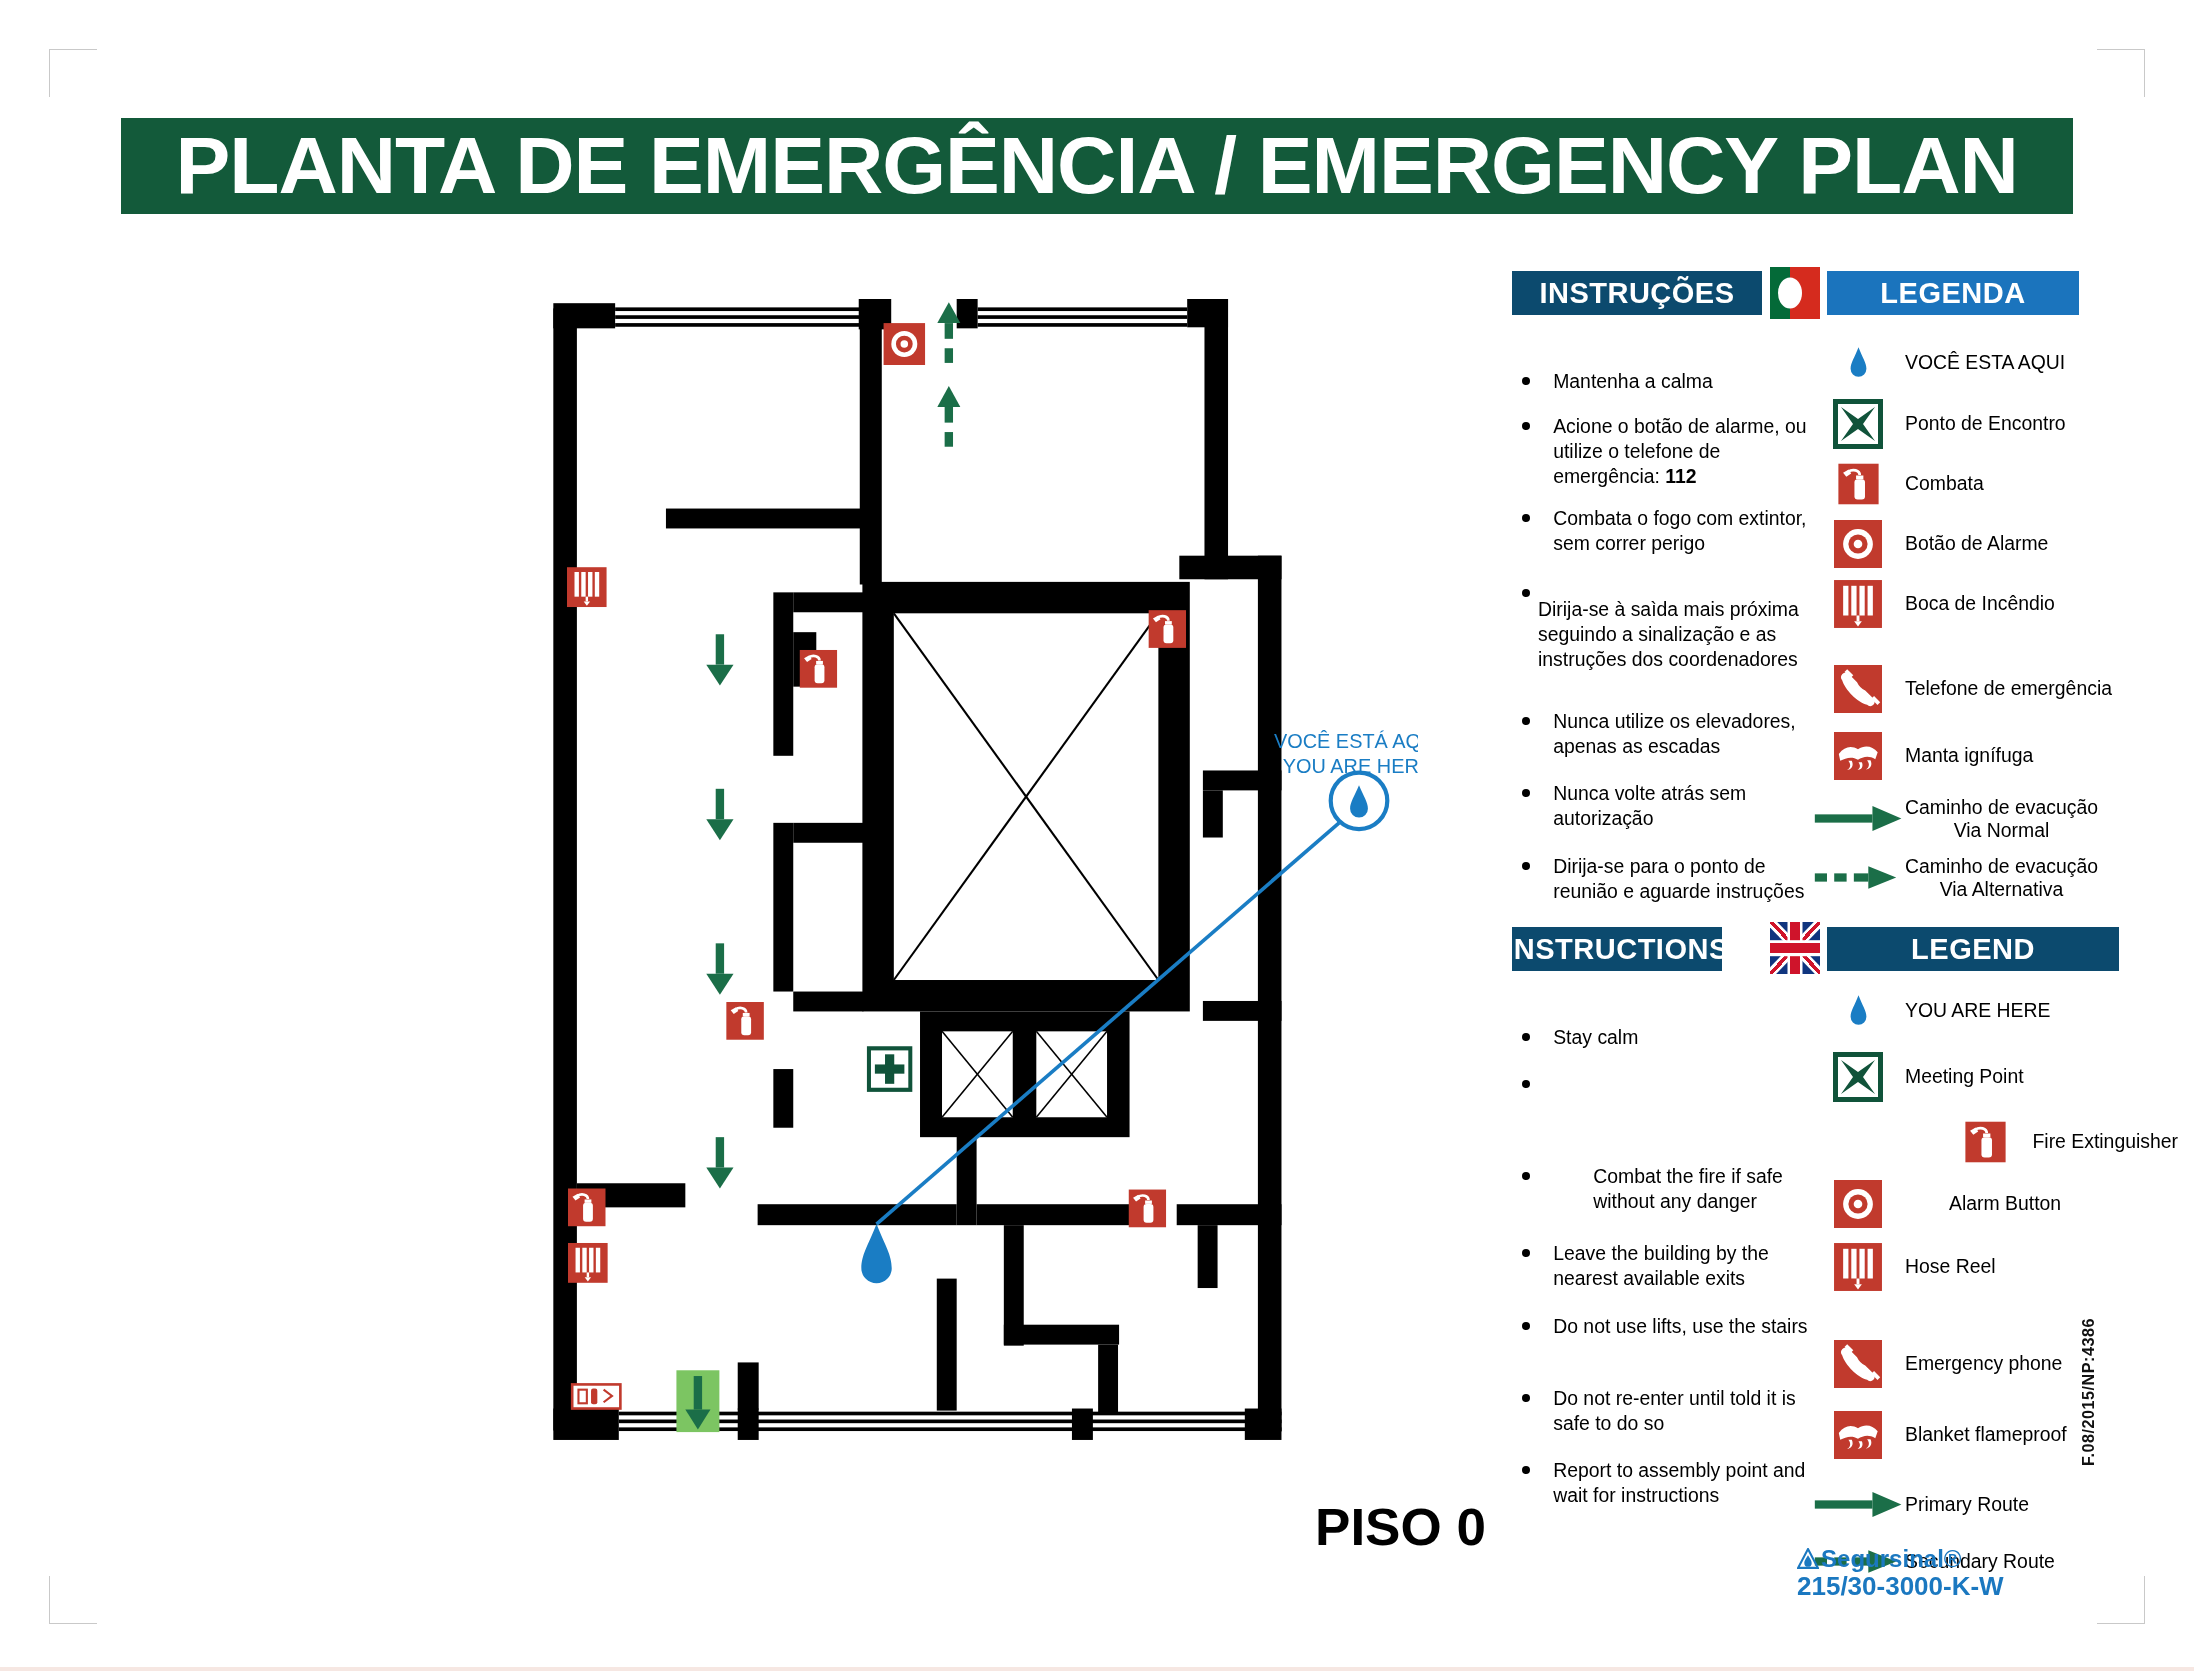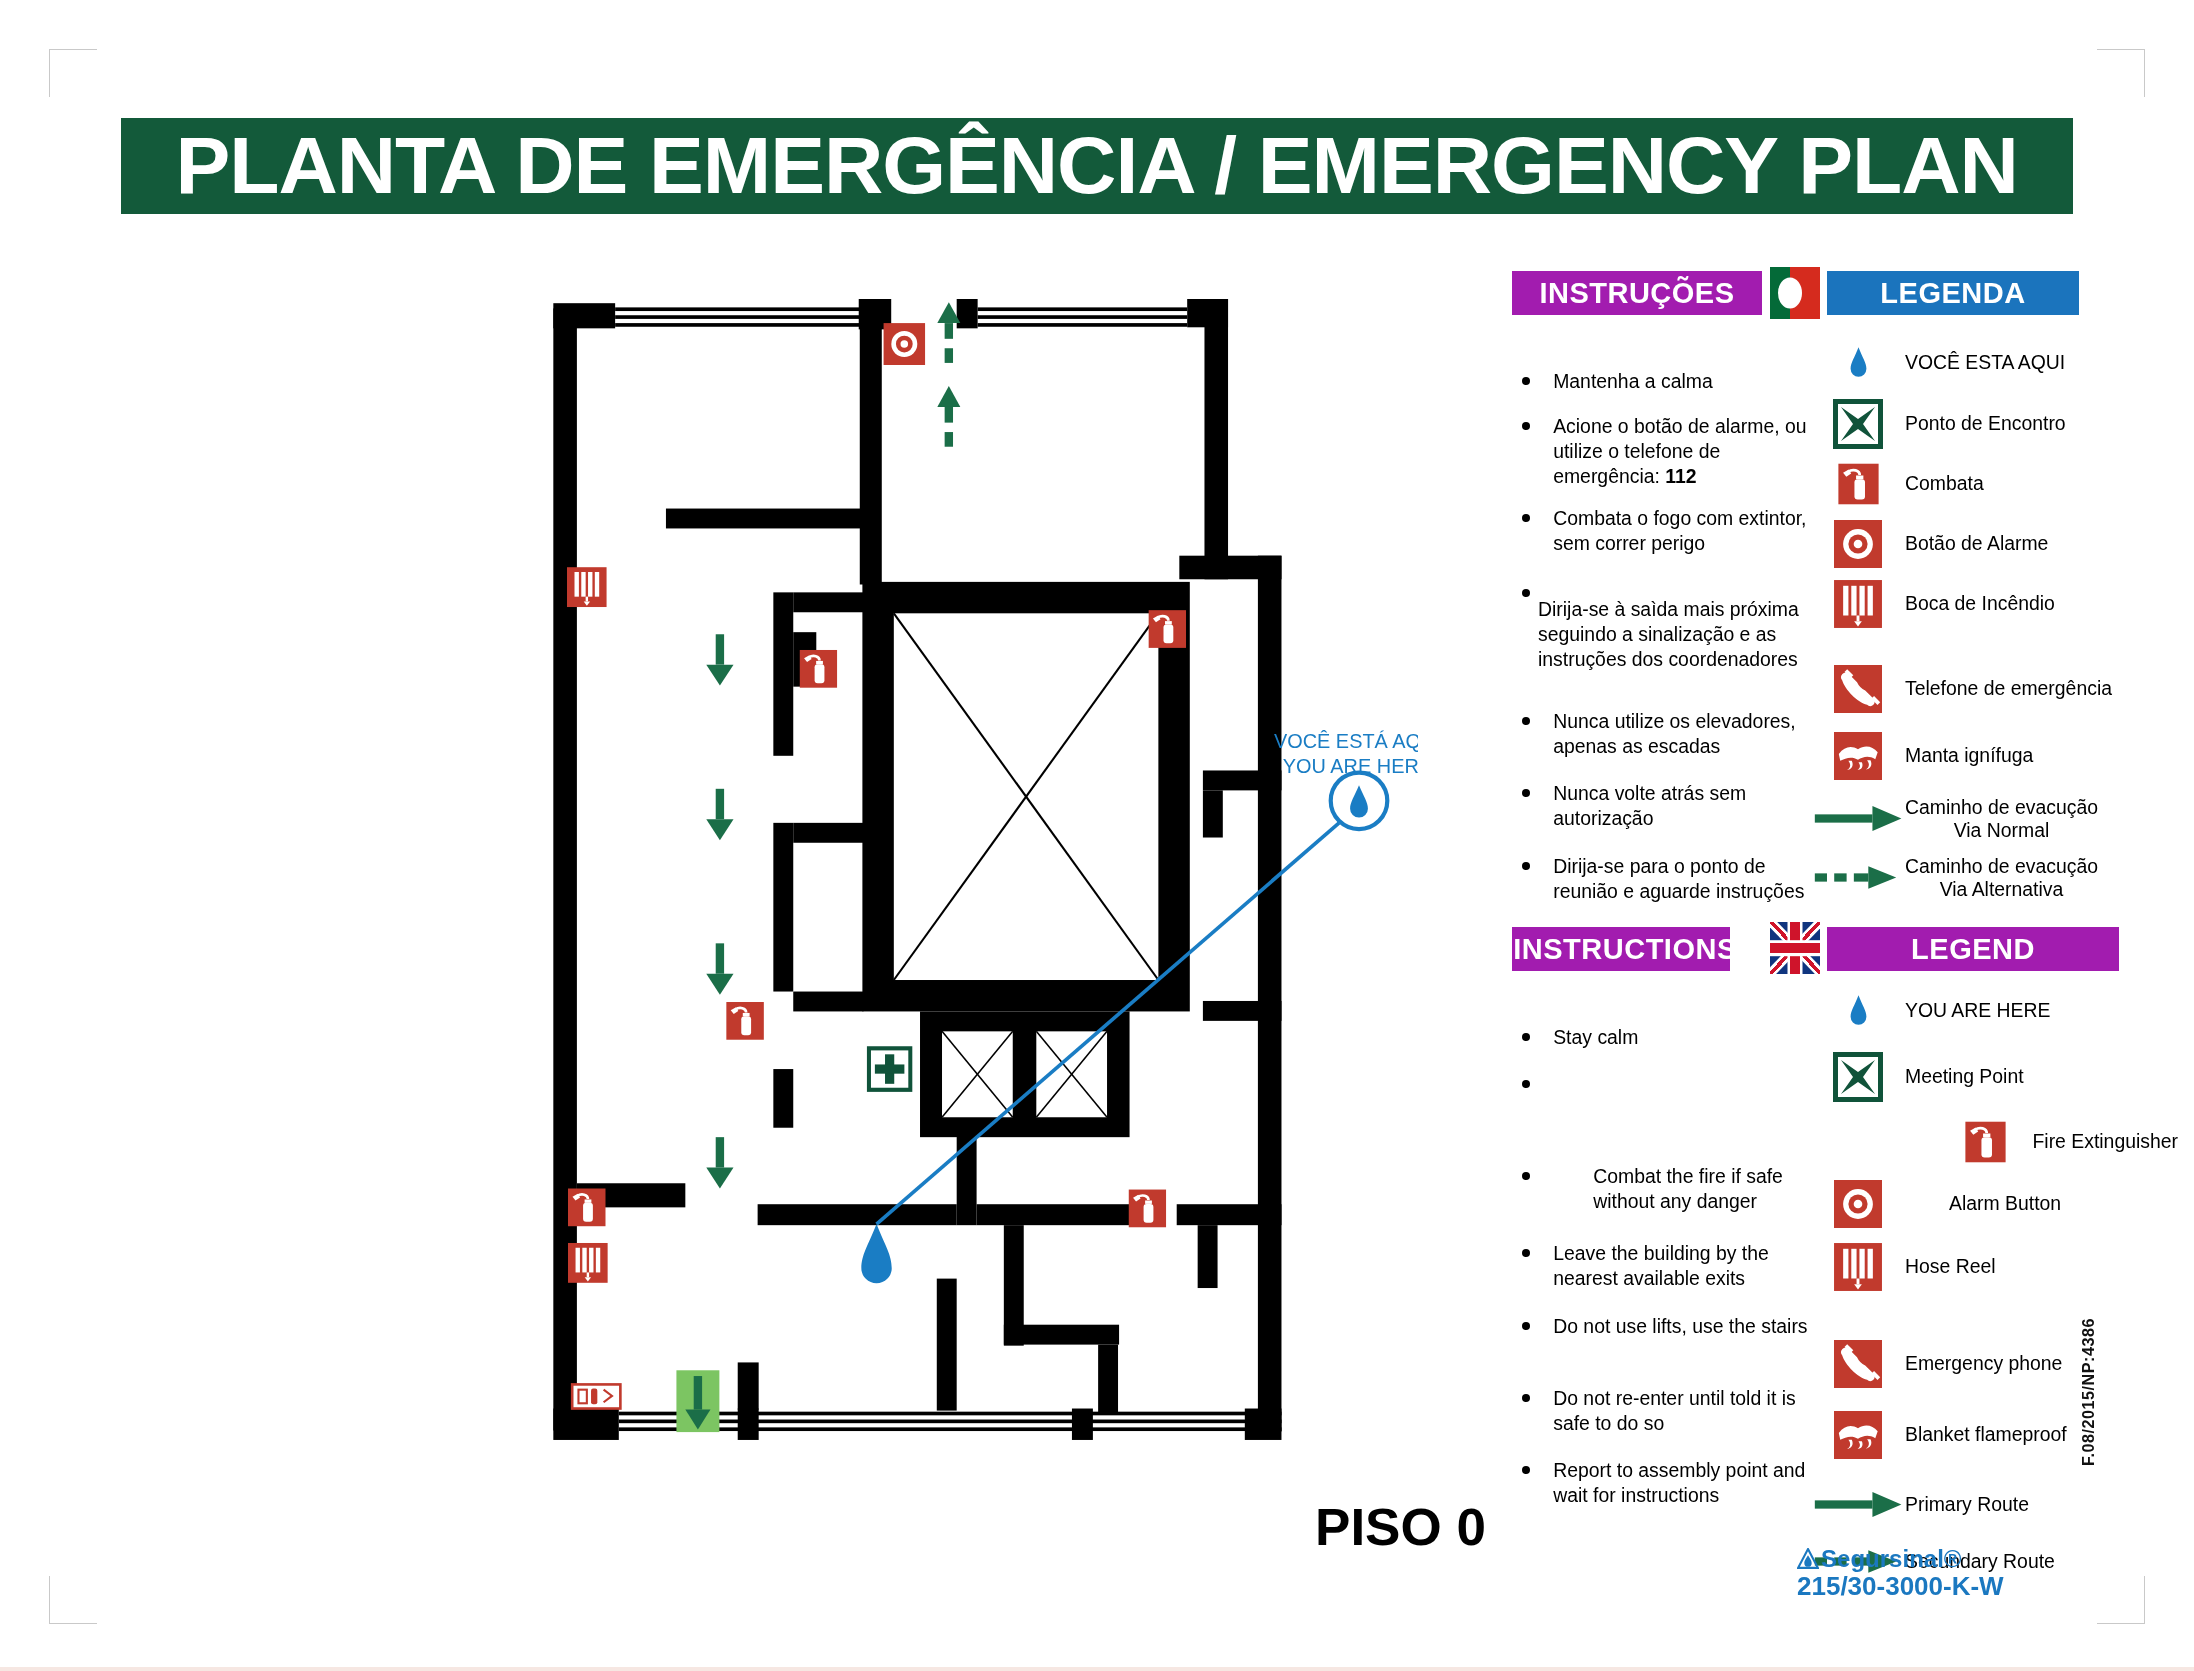"INSTRUÇÕES" .bar-red { background: #a21caf -> #0c4a6e }
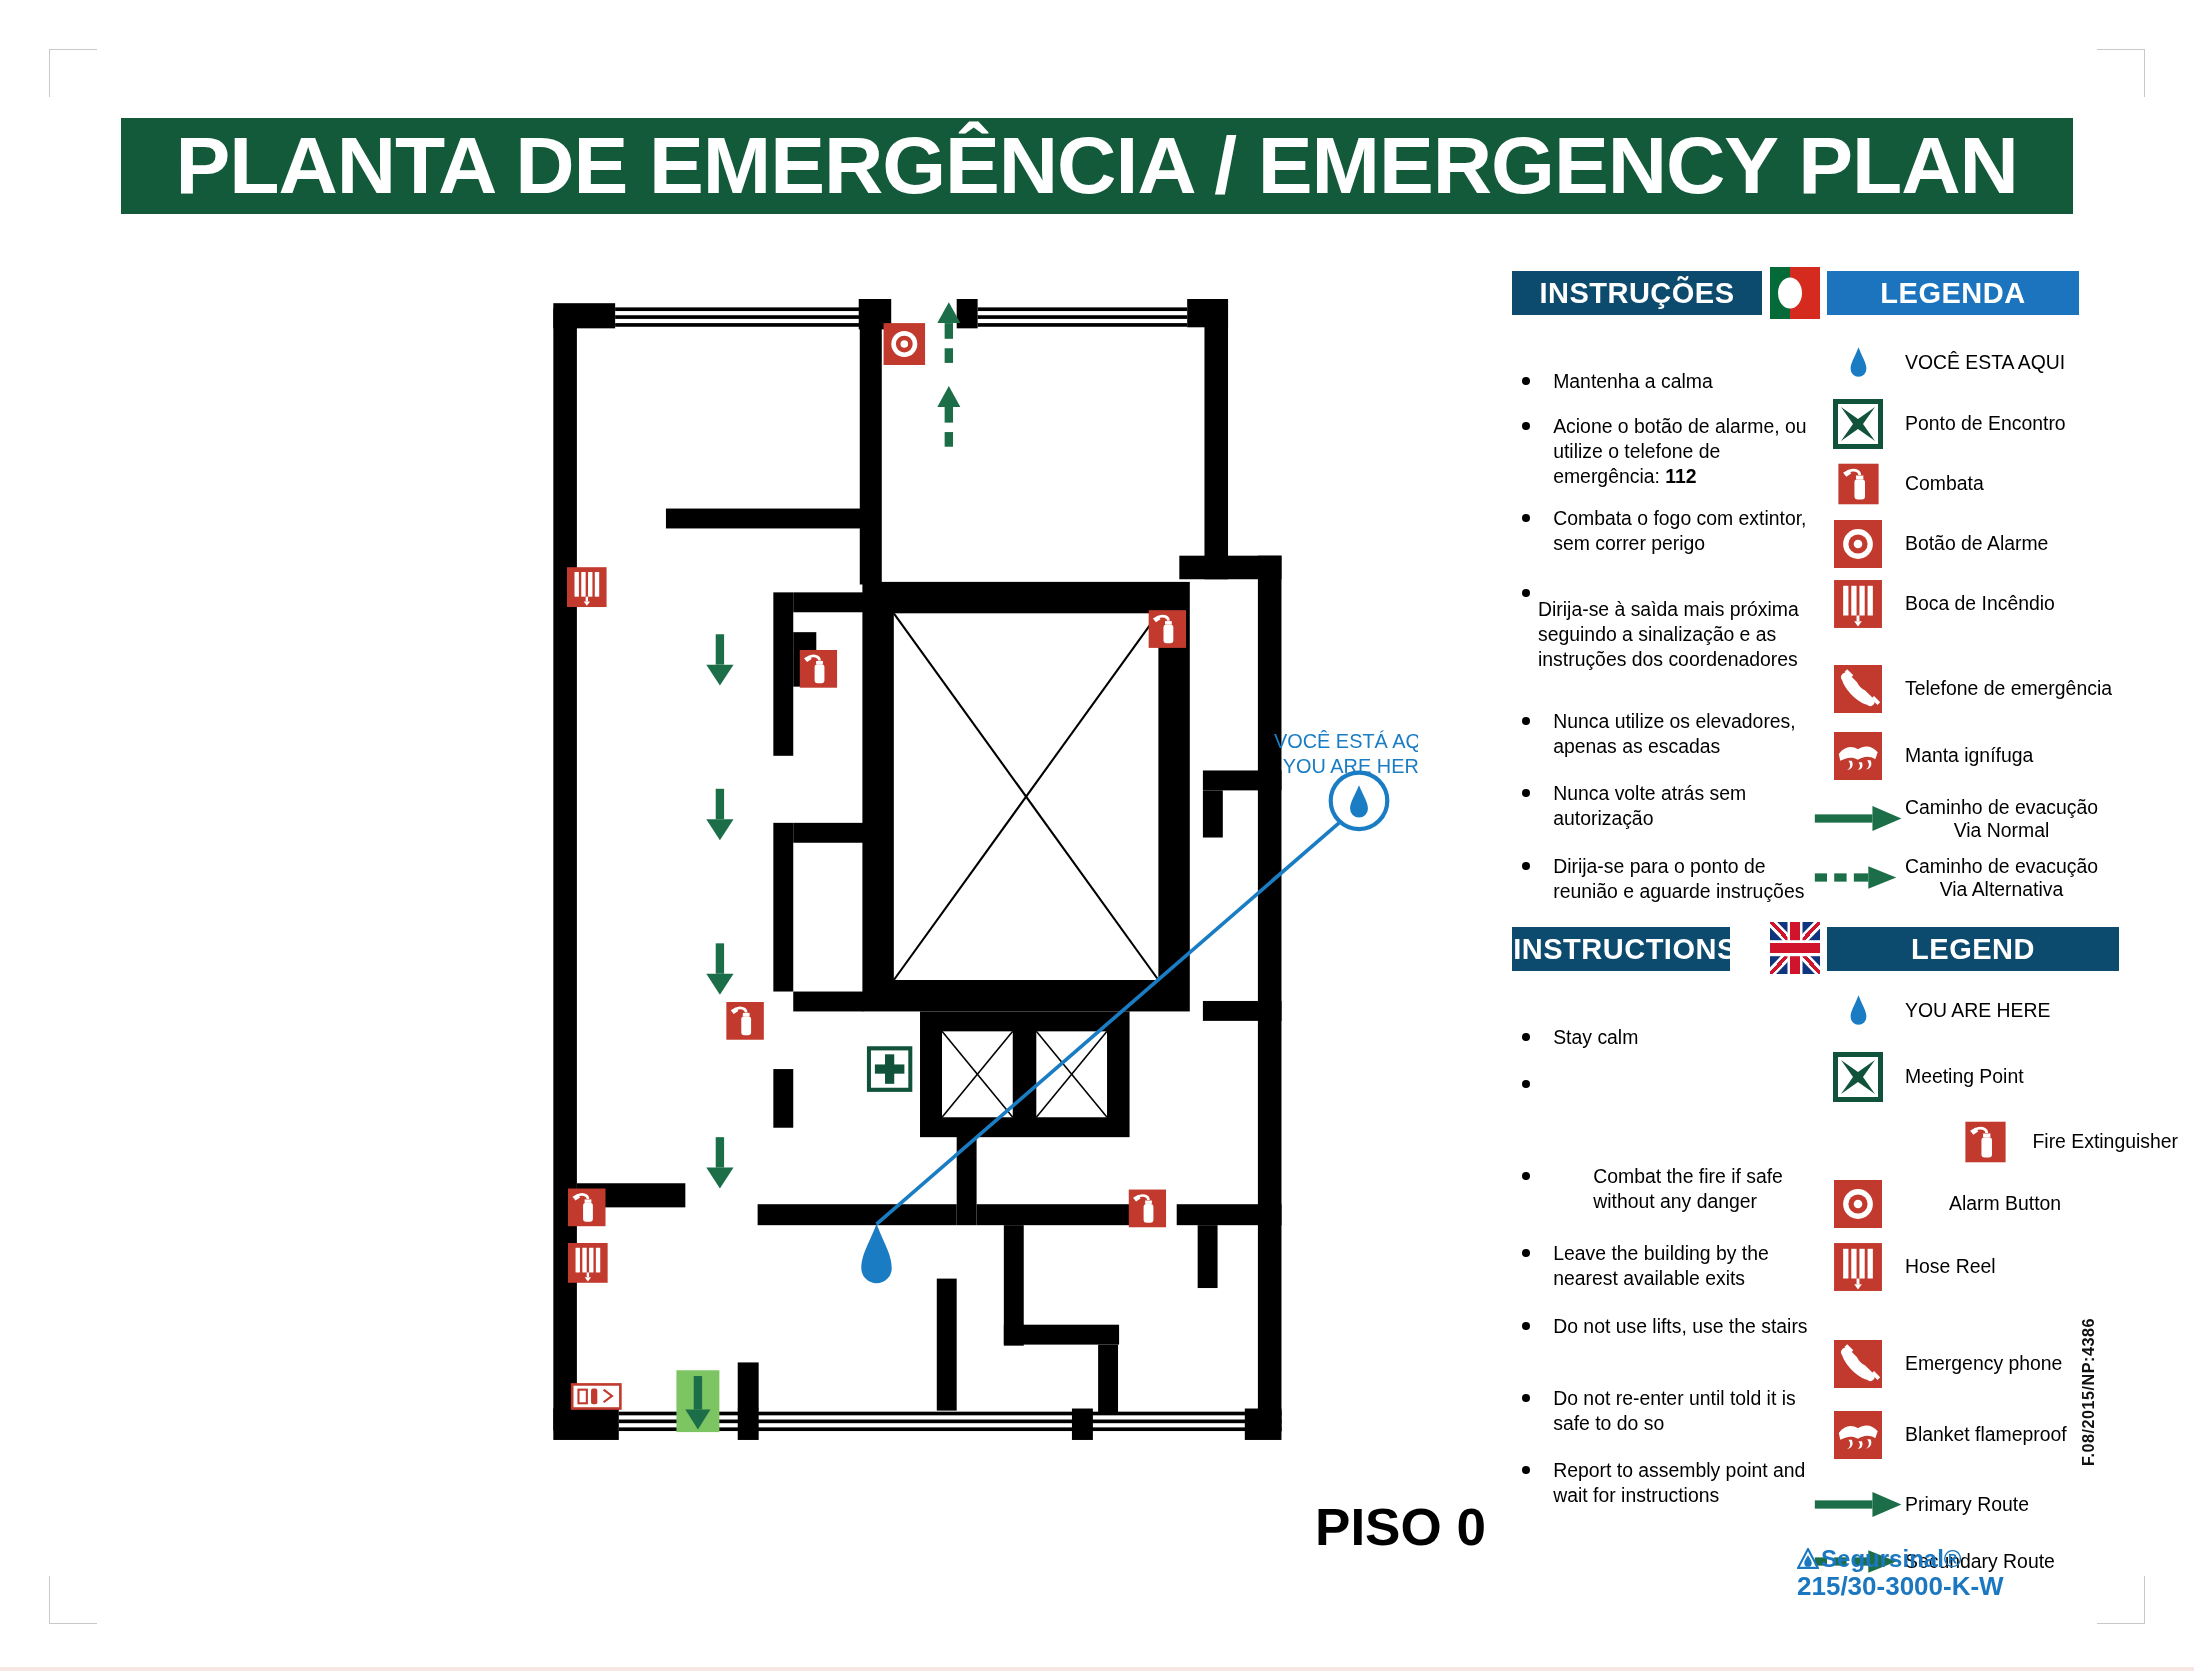"INSTRUCTIONS" div.bar { padding-left: 8px -> none }
